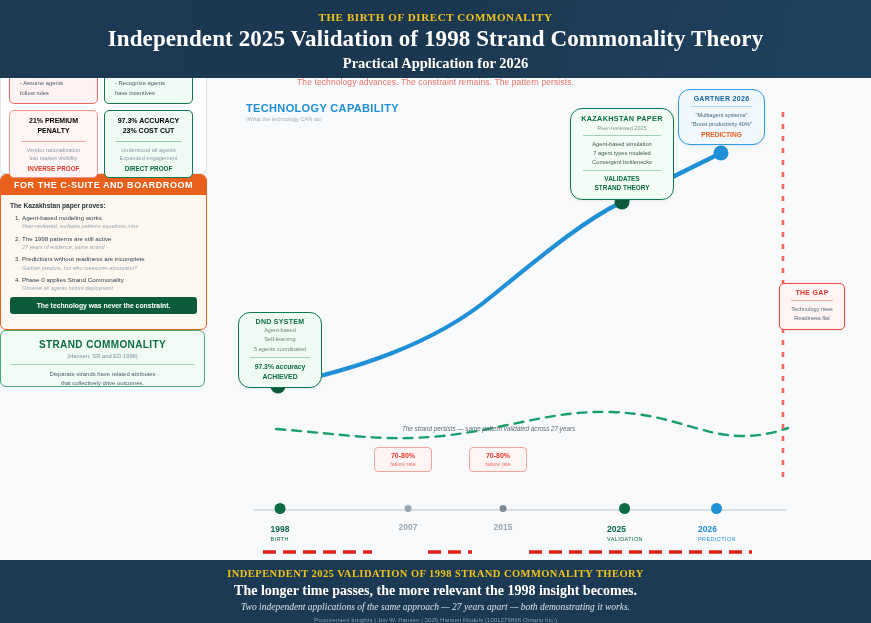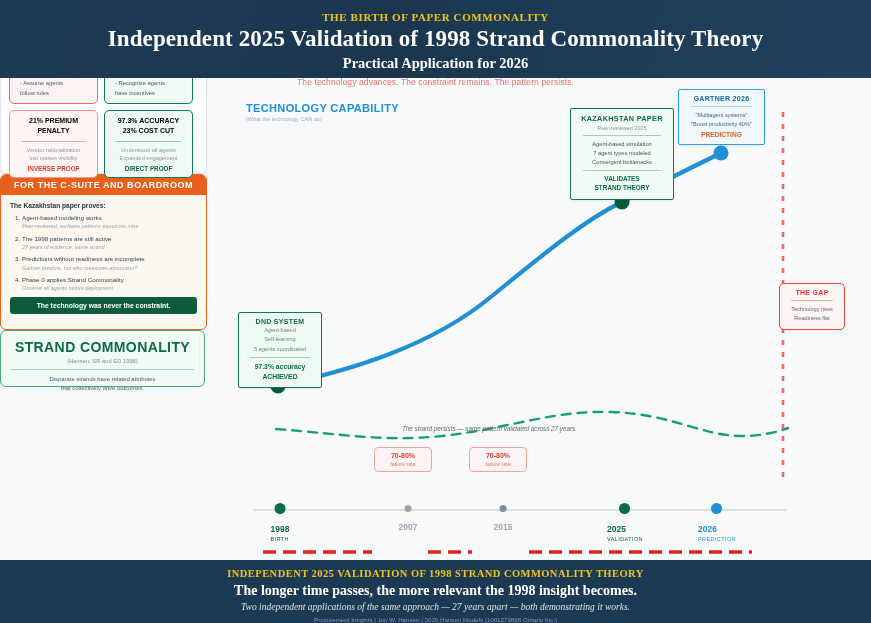"THE BIRTH OF PAPER COMMONALITY" div.eyebrow { text: PAPER -> DIRECT }
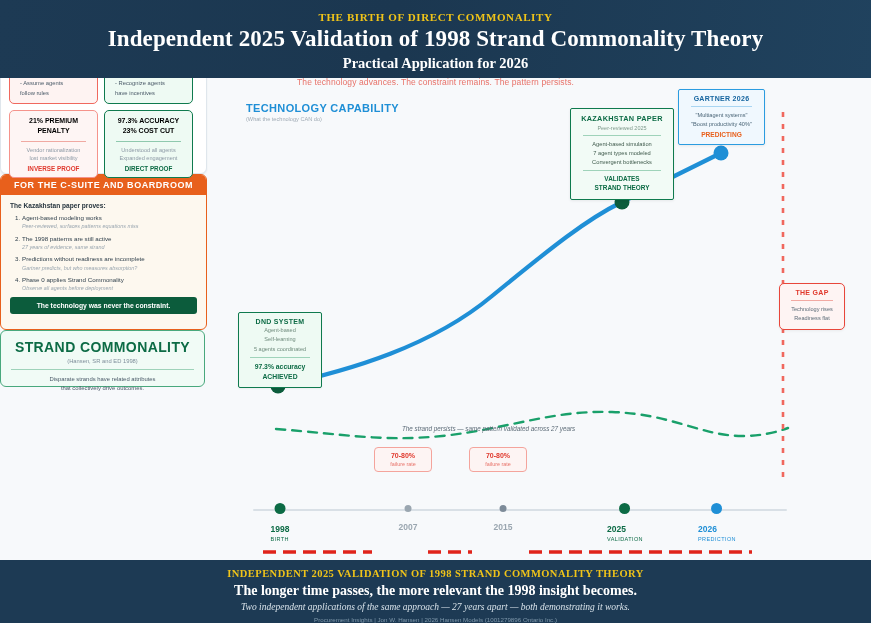"KAZAKHSTAN PAPER" .abox { border-radius: 2px -> 12px }
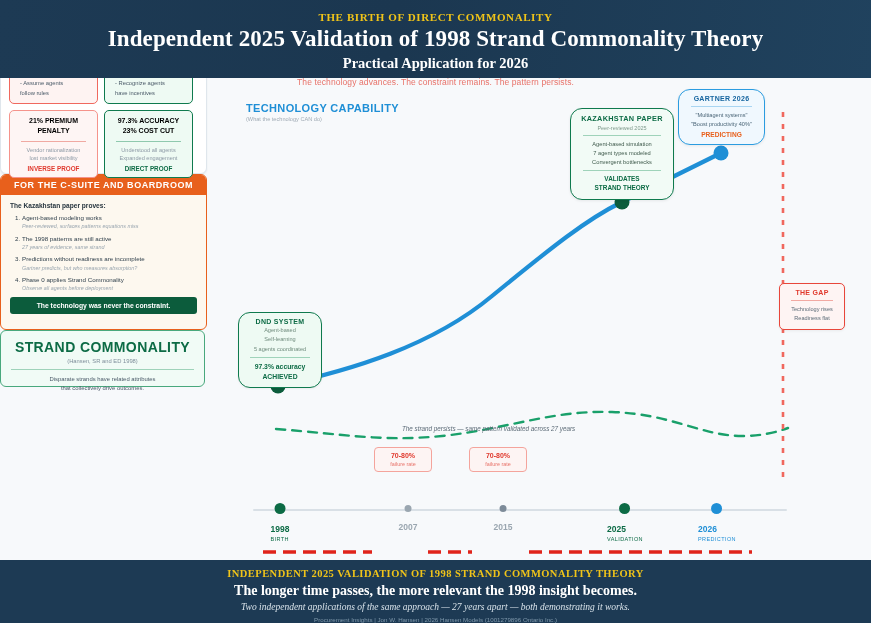"STRAND COMMONALITY" .panel-strand .t { font-size: 14px -> 10px }
